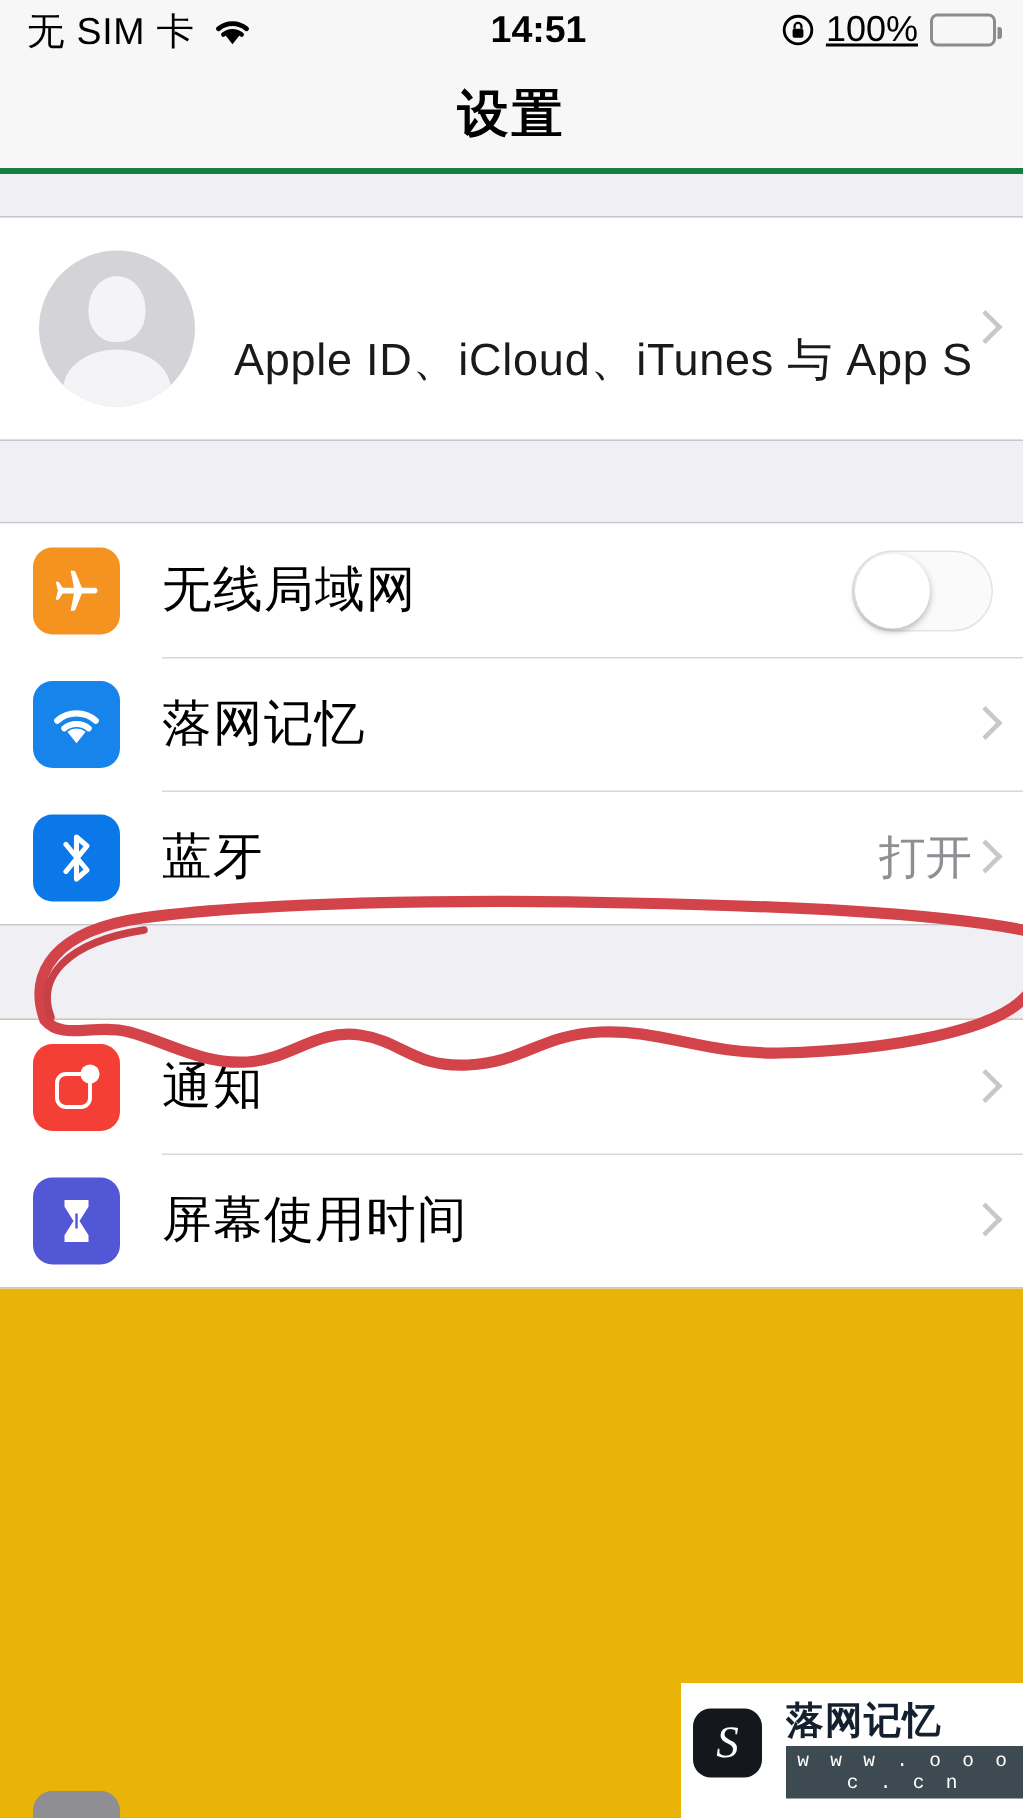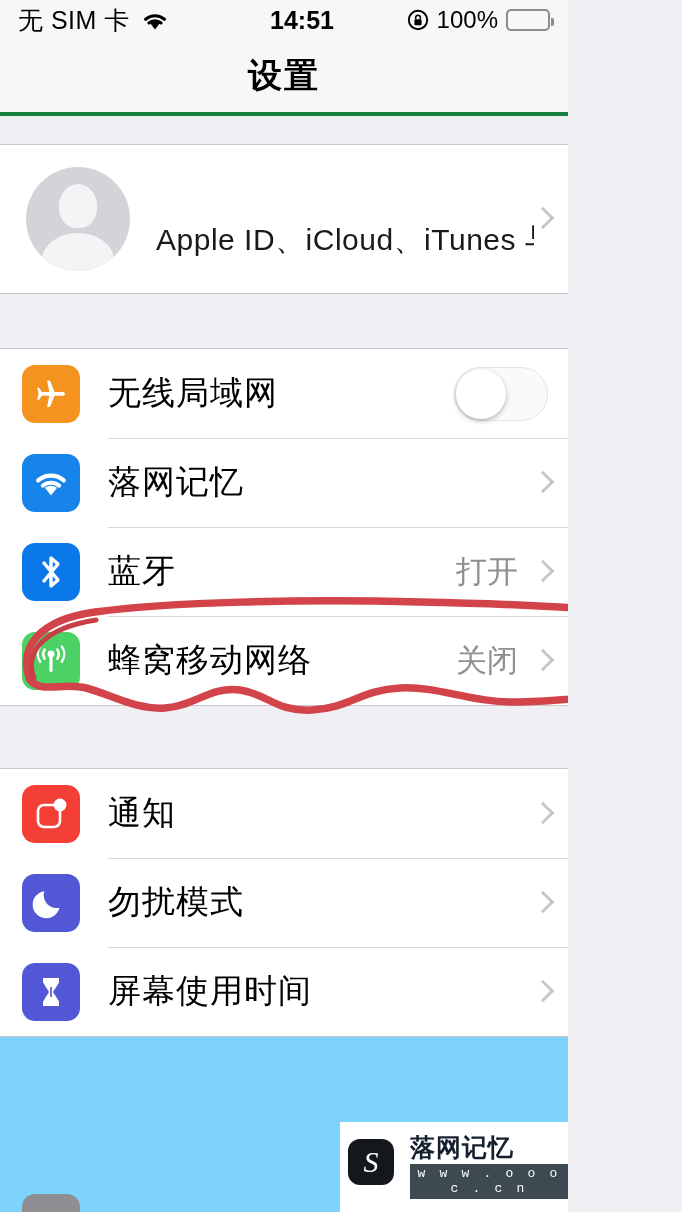"无 SIM 卡" .screen { background: #7dd3fc -> #eab308; width: 568px -> 682px }
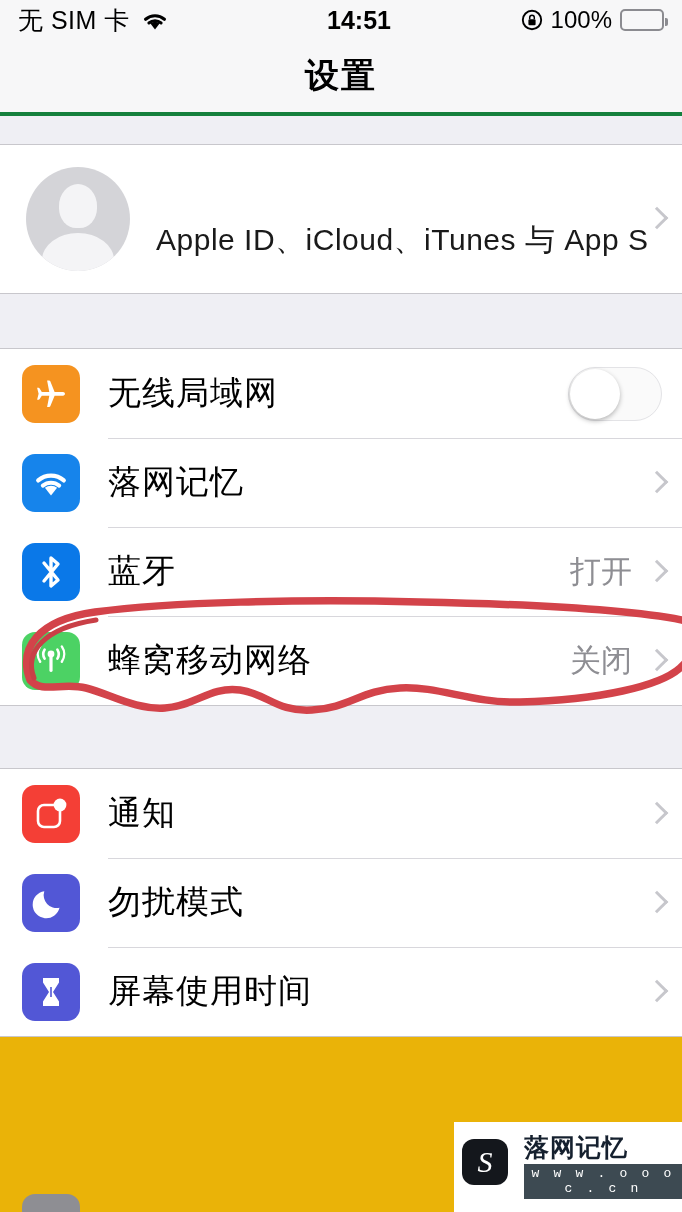"100%" .status-right { text-decoration: none -> underline }
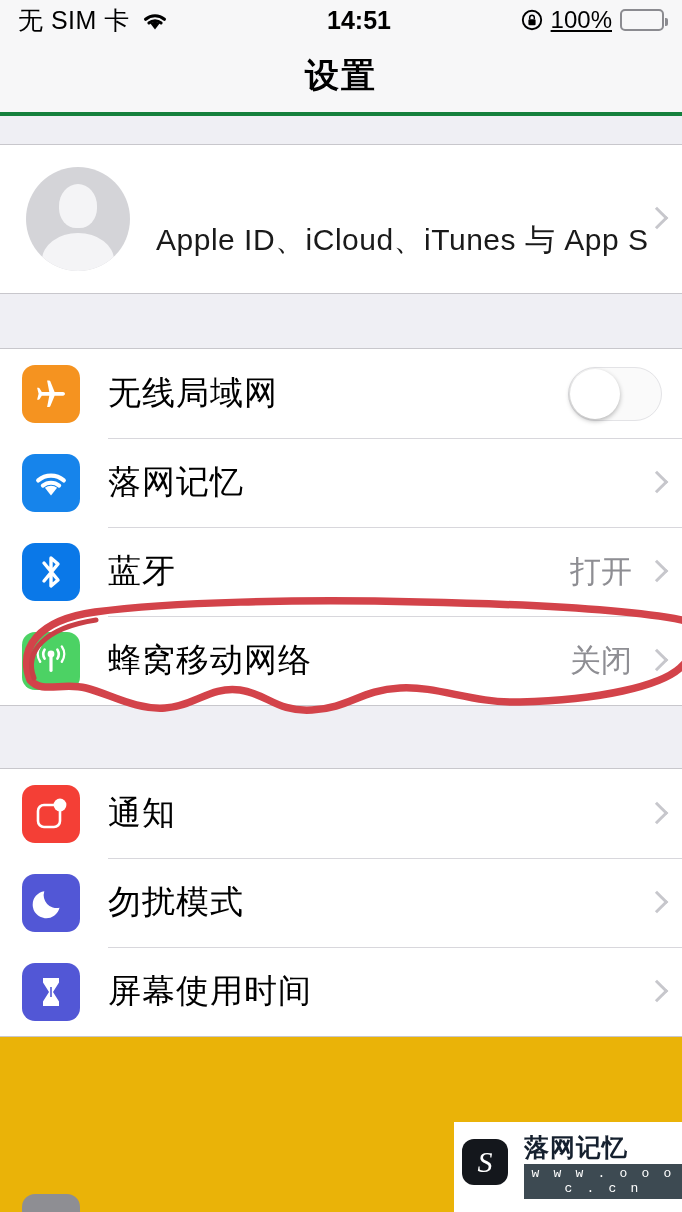"打开" .row-value { margin-right: 16px -> 0 }
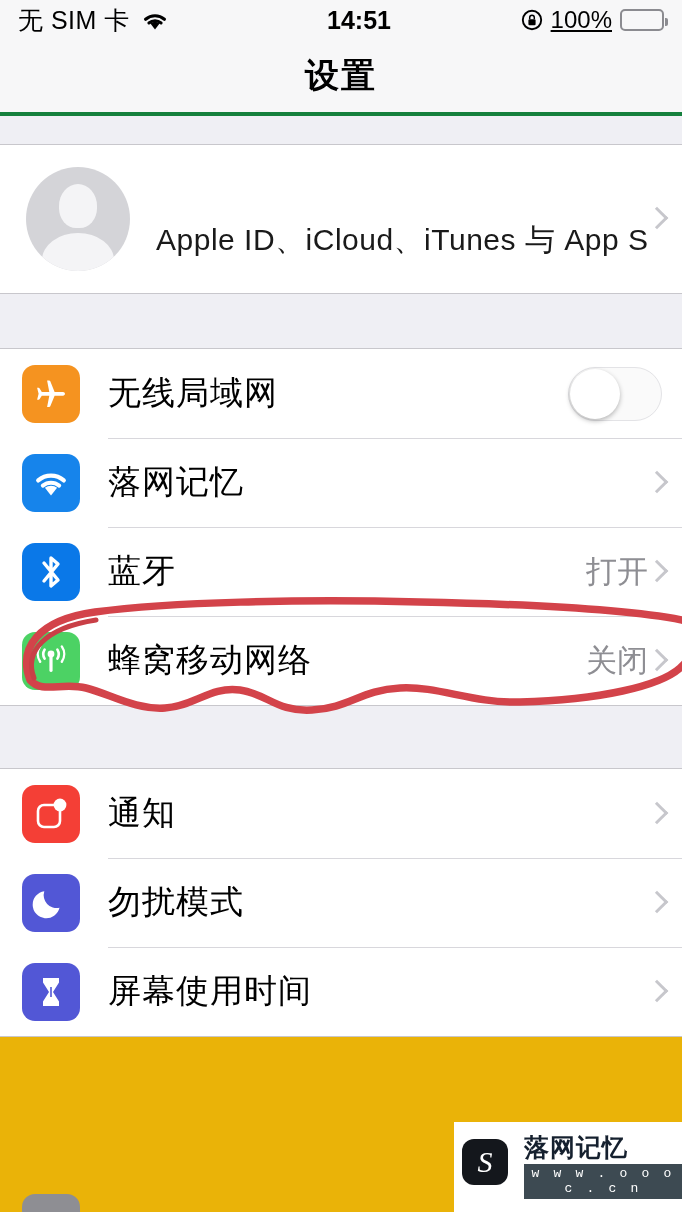"蜂窝移动网络" div.row { html: <div> <span> <svg> <circle></circle> <rect></rect> <path></path> <path></path> <path></path> <path></path> </svg> </span> <span>蜂窝移动网络</span> <span>关闭</span> <span></span> </div> -> none }
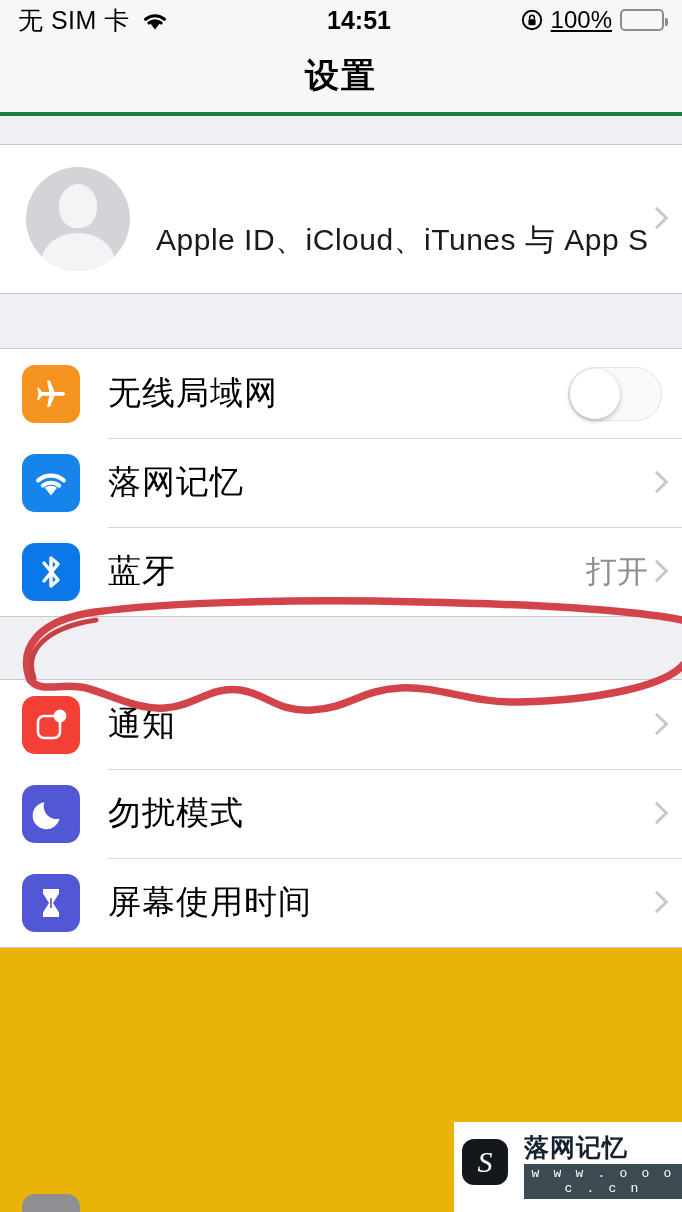"勿扰模式" div.row { html: <div> <span> <svg> <path></path> </svg> </span> <span>勿扰模式</span> <span></span> <span></span> </div> -> none }
